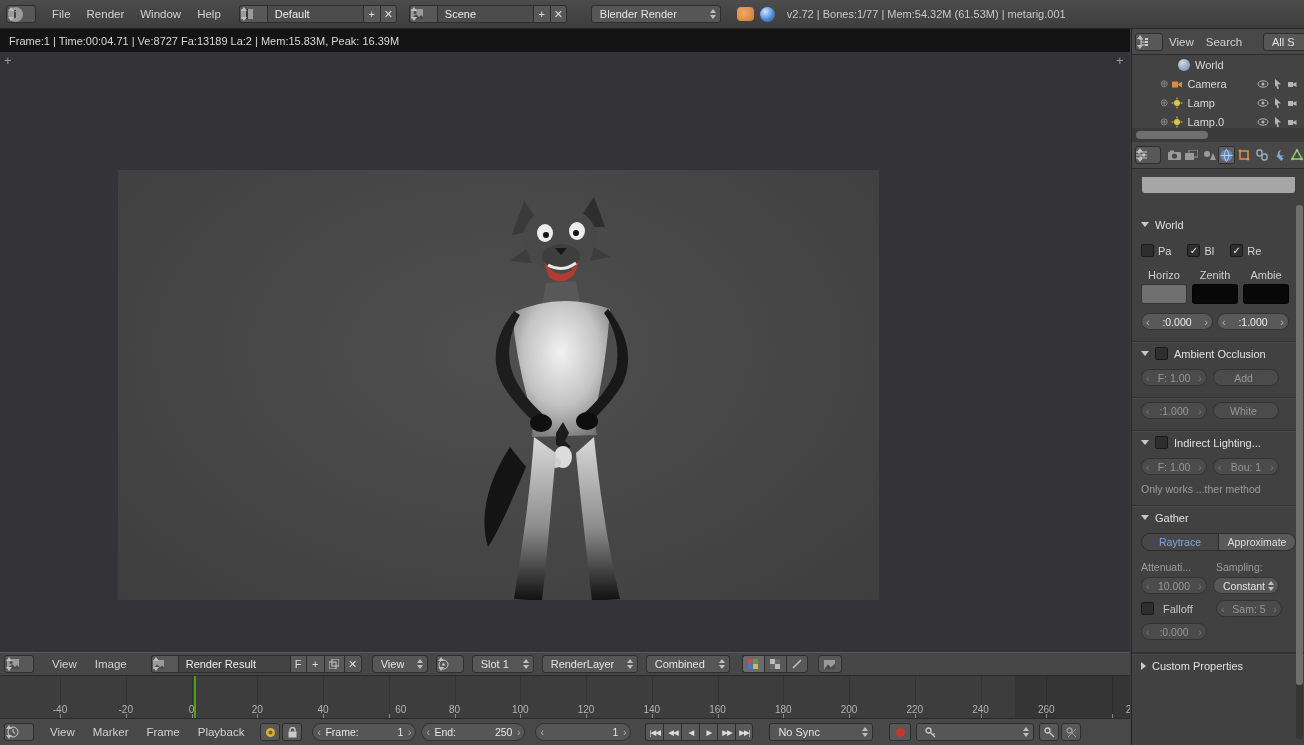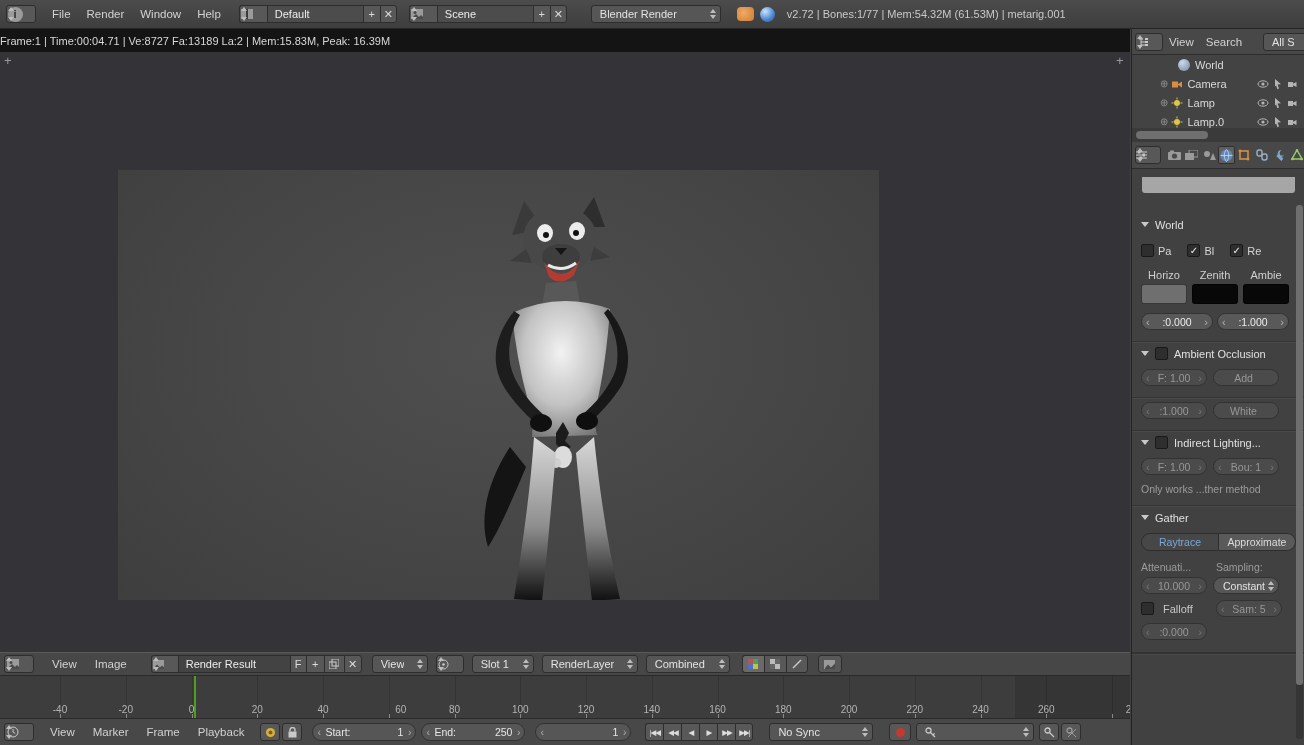"Frame:1 | Time:00:04.71 | Ve:8727" #info-strip { padding-left: none -> 9px }
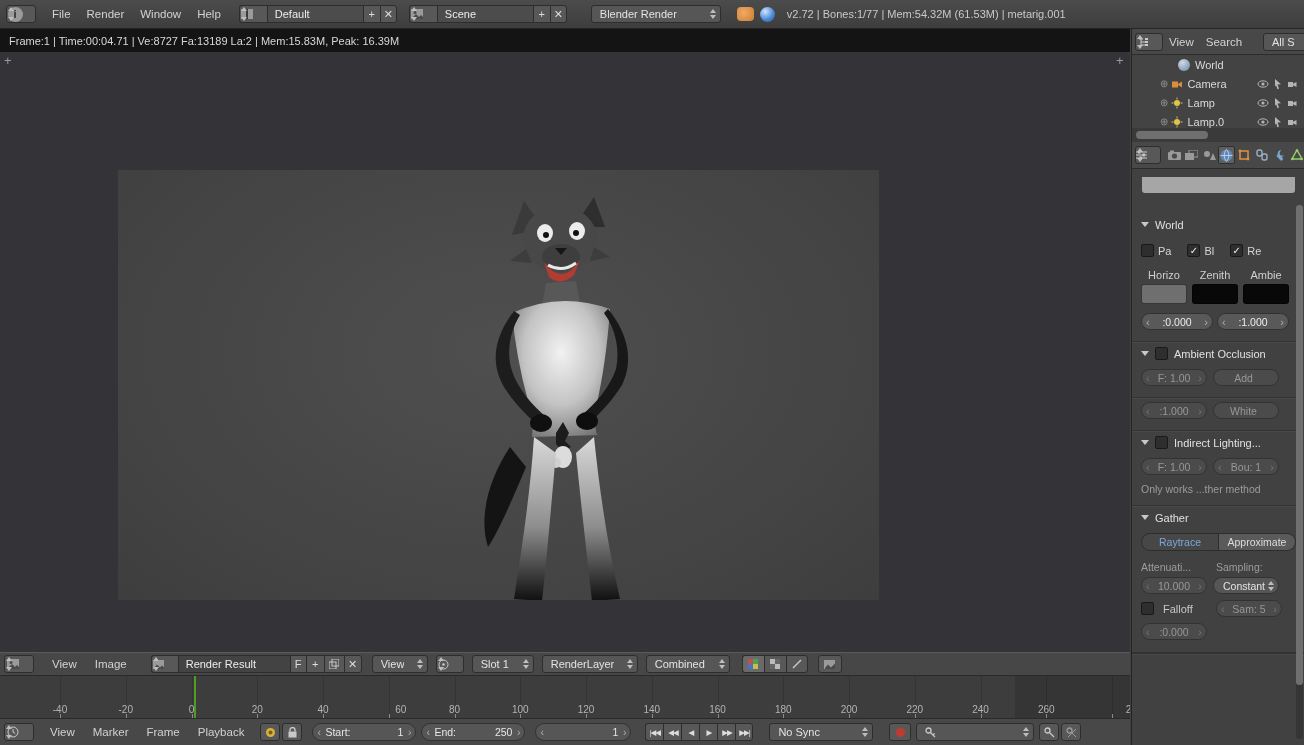"Custom Properties" div.panel-header { html: none -> <div> <span></span> <span>Custom Properties</span> </div> }
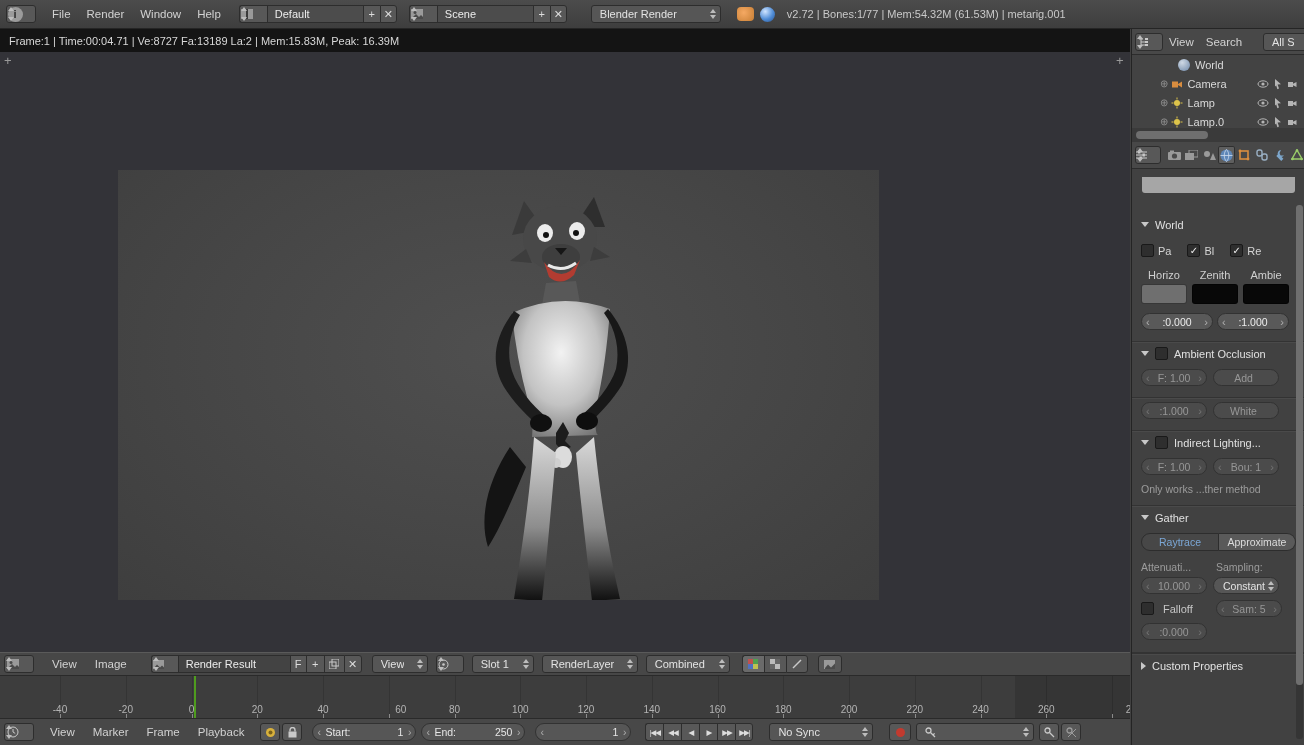"Start:" span { text: Start -> Frame }
